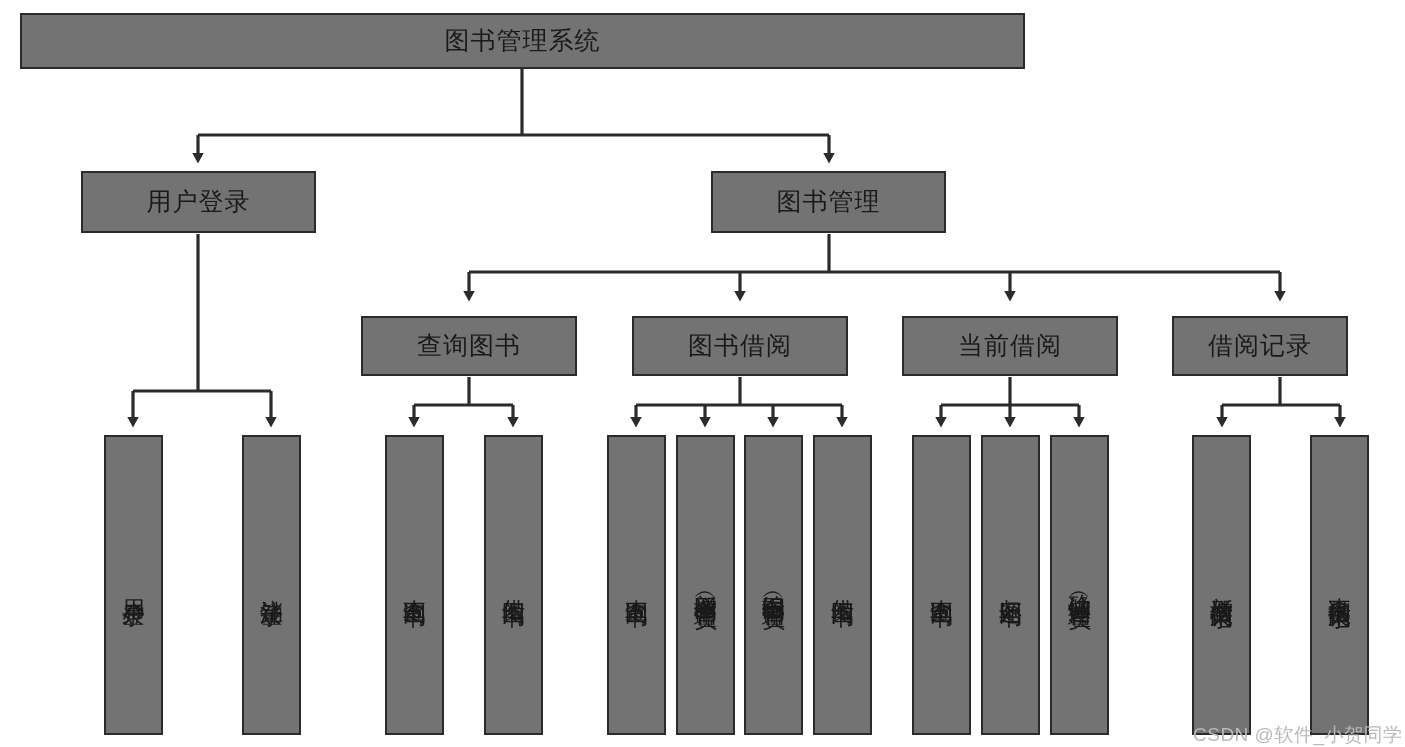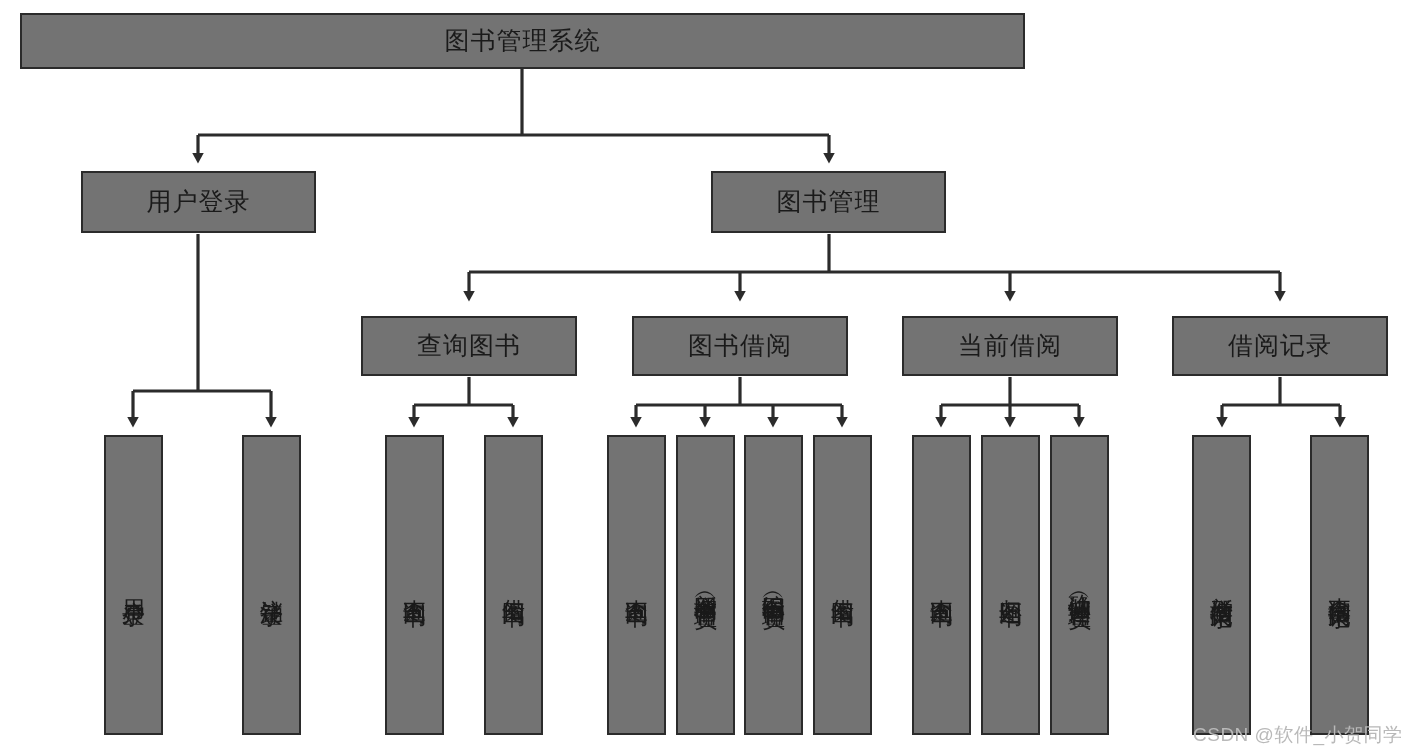"借阅记录" div.node { width: 216px -> 176px }
